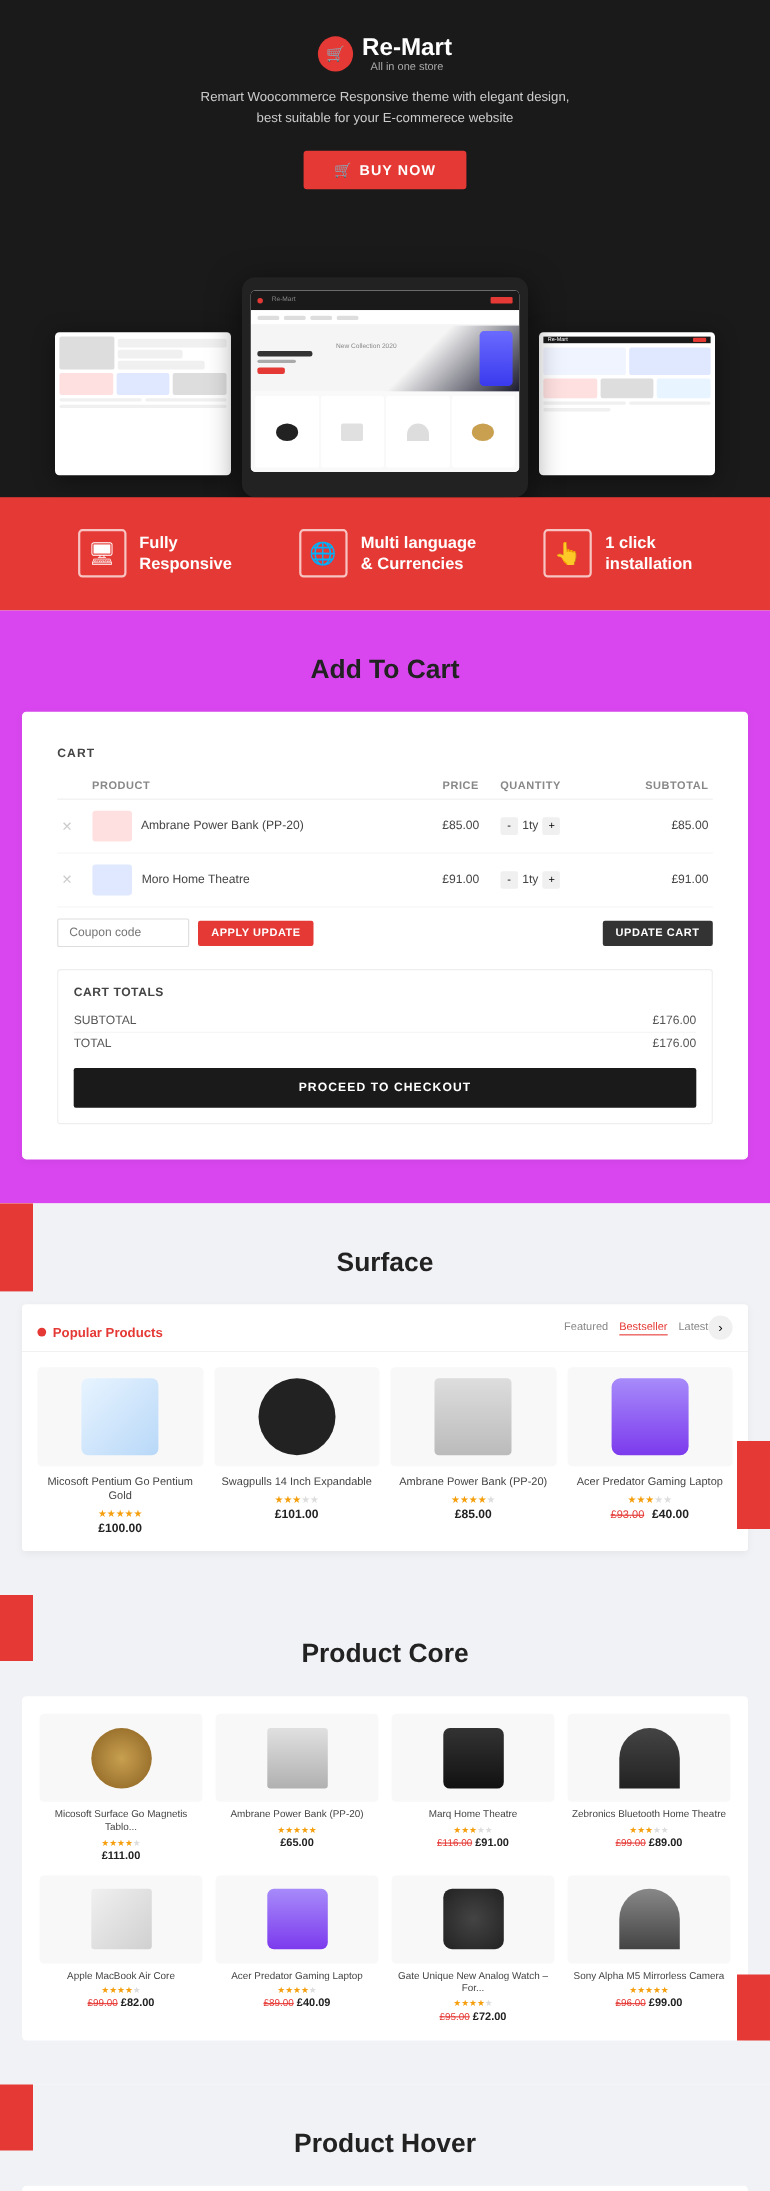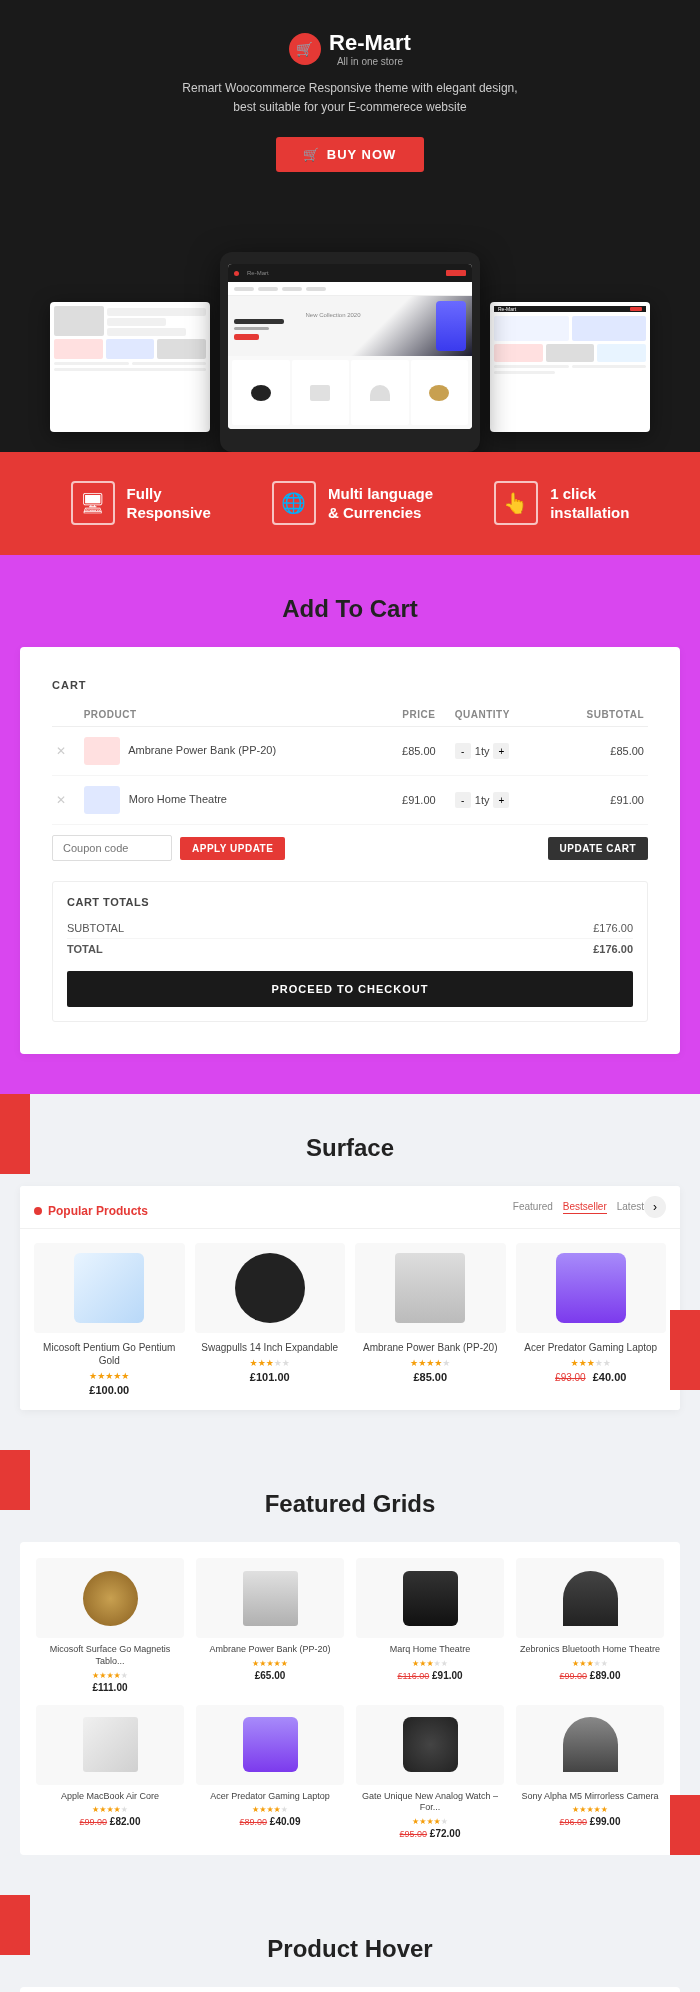"TOTAL" .totals-row.total { font-weight: 700 -> 400 }
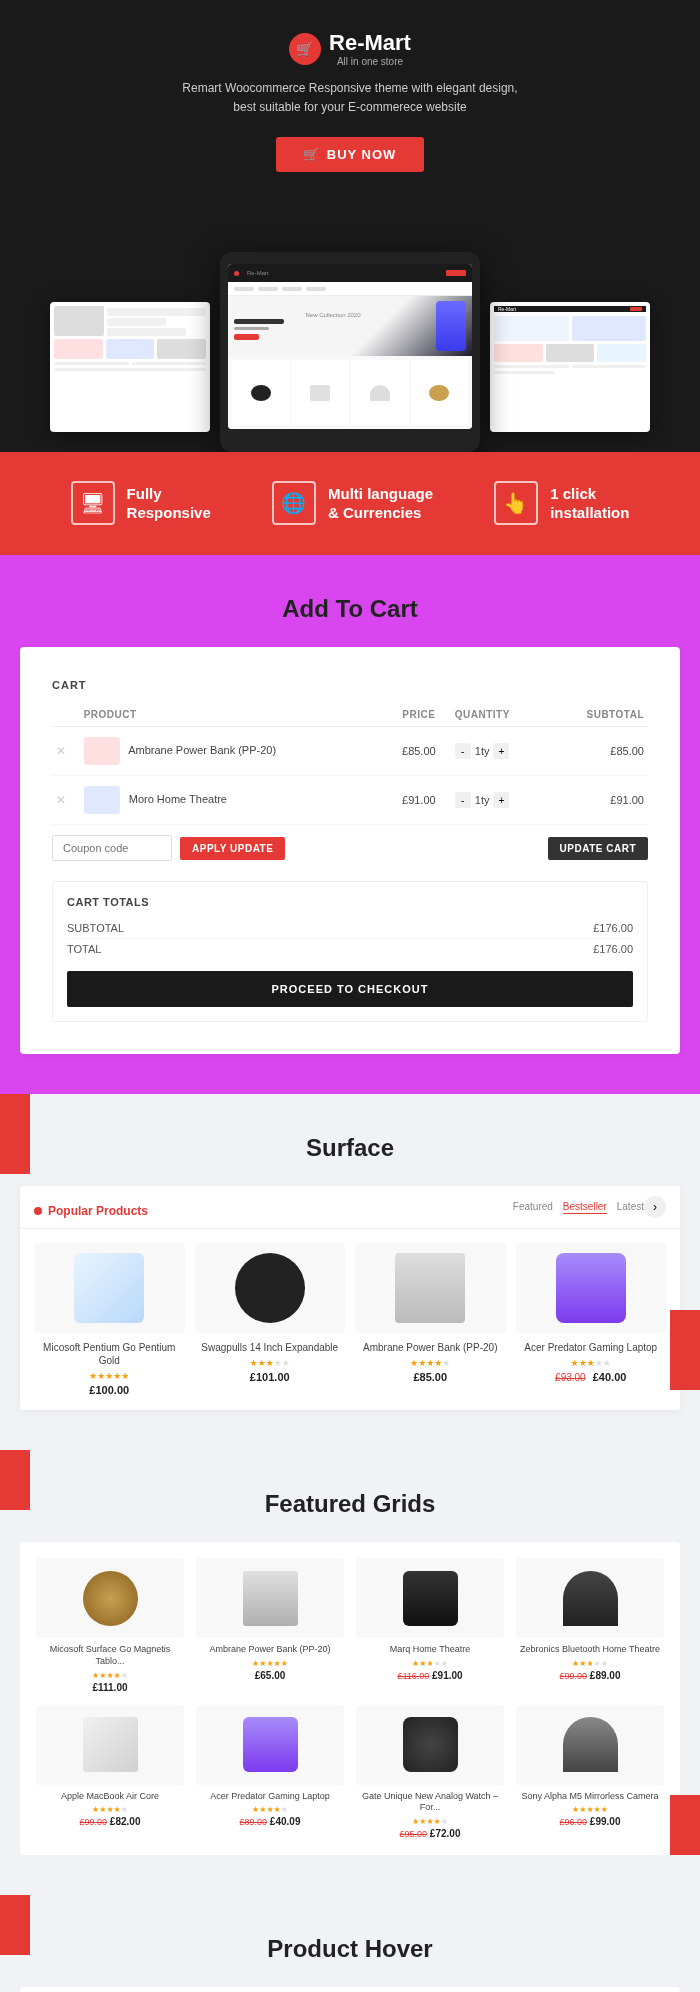"Featured Grids" h2.section-title { text: Featured Grids -> Product Core }
